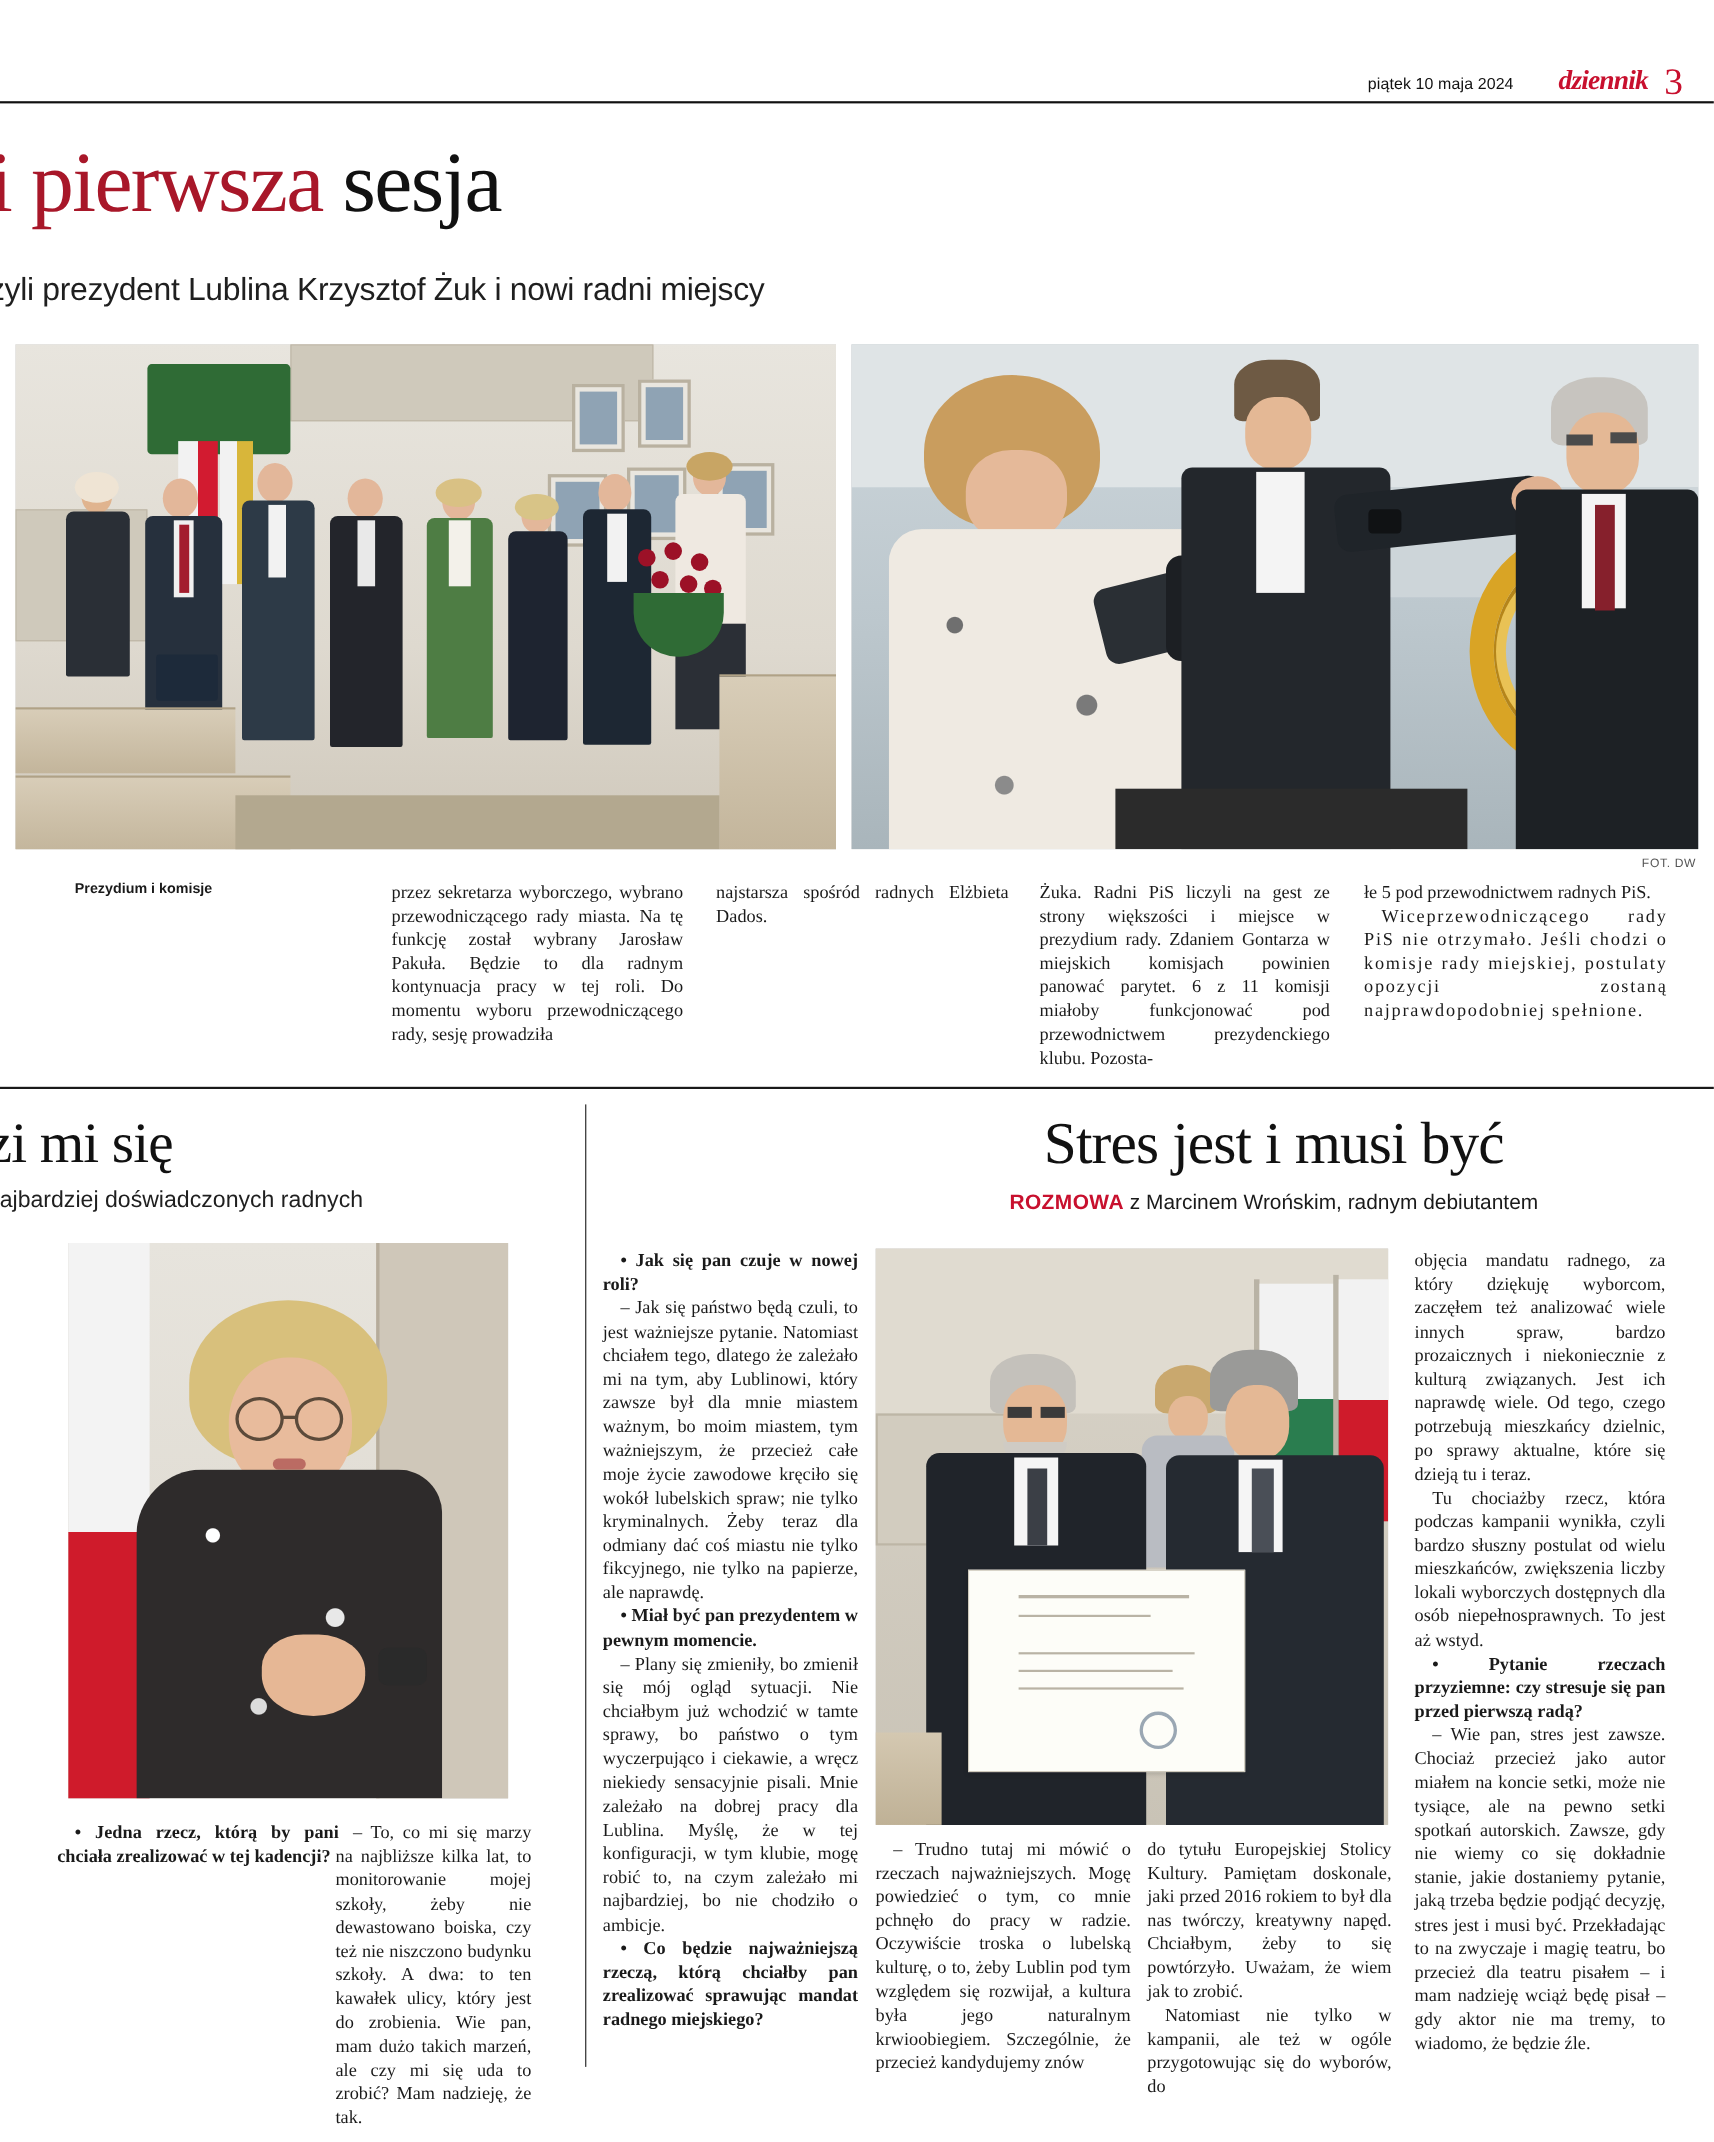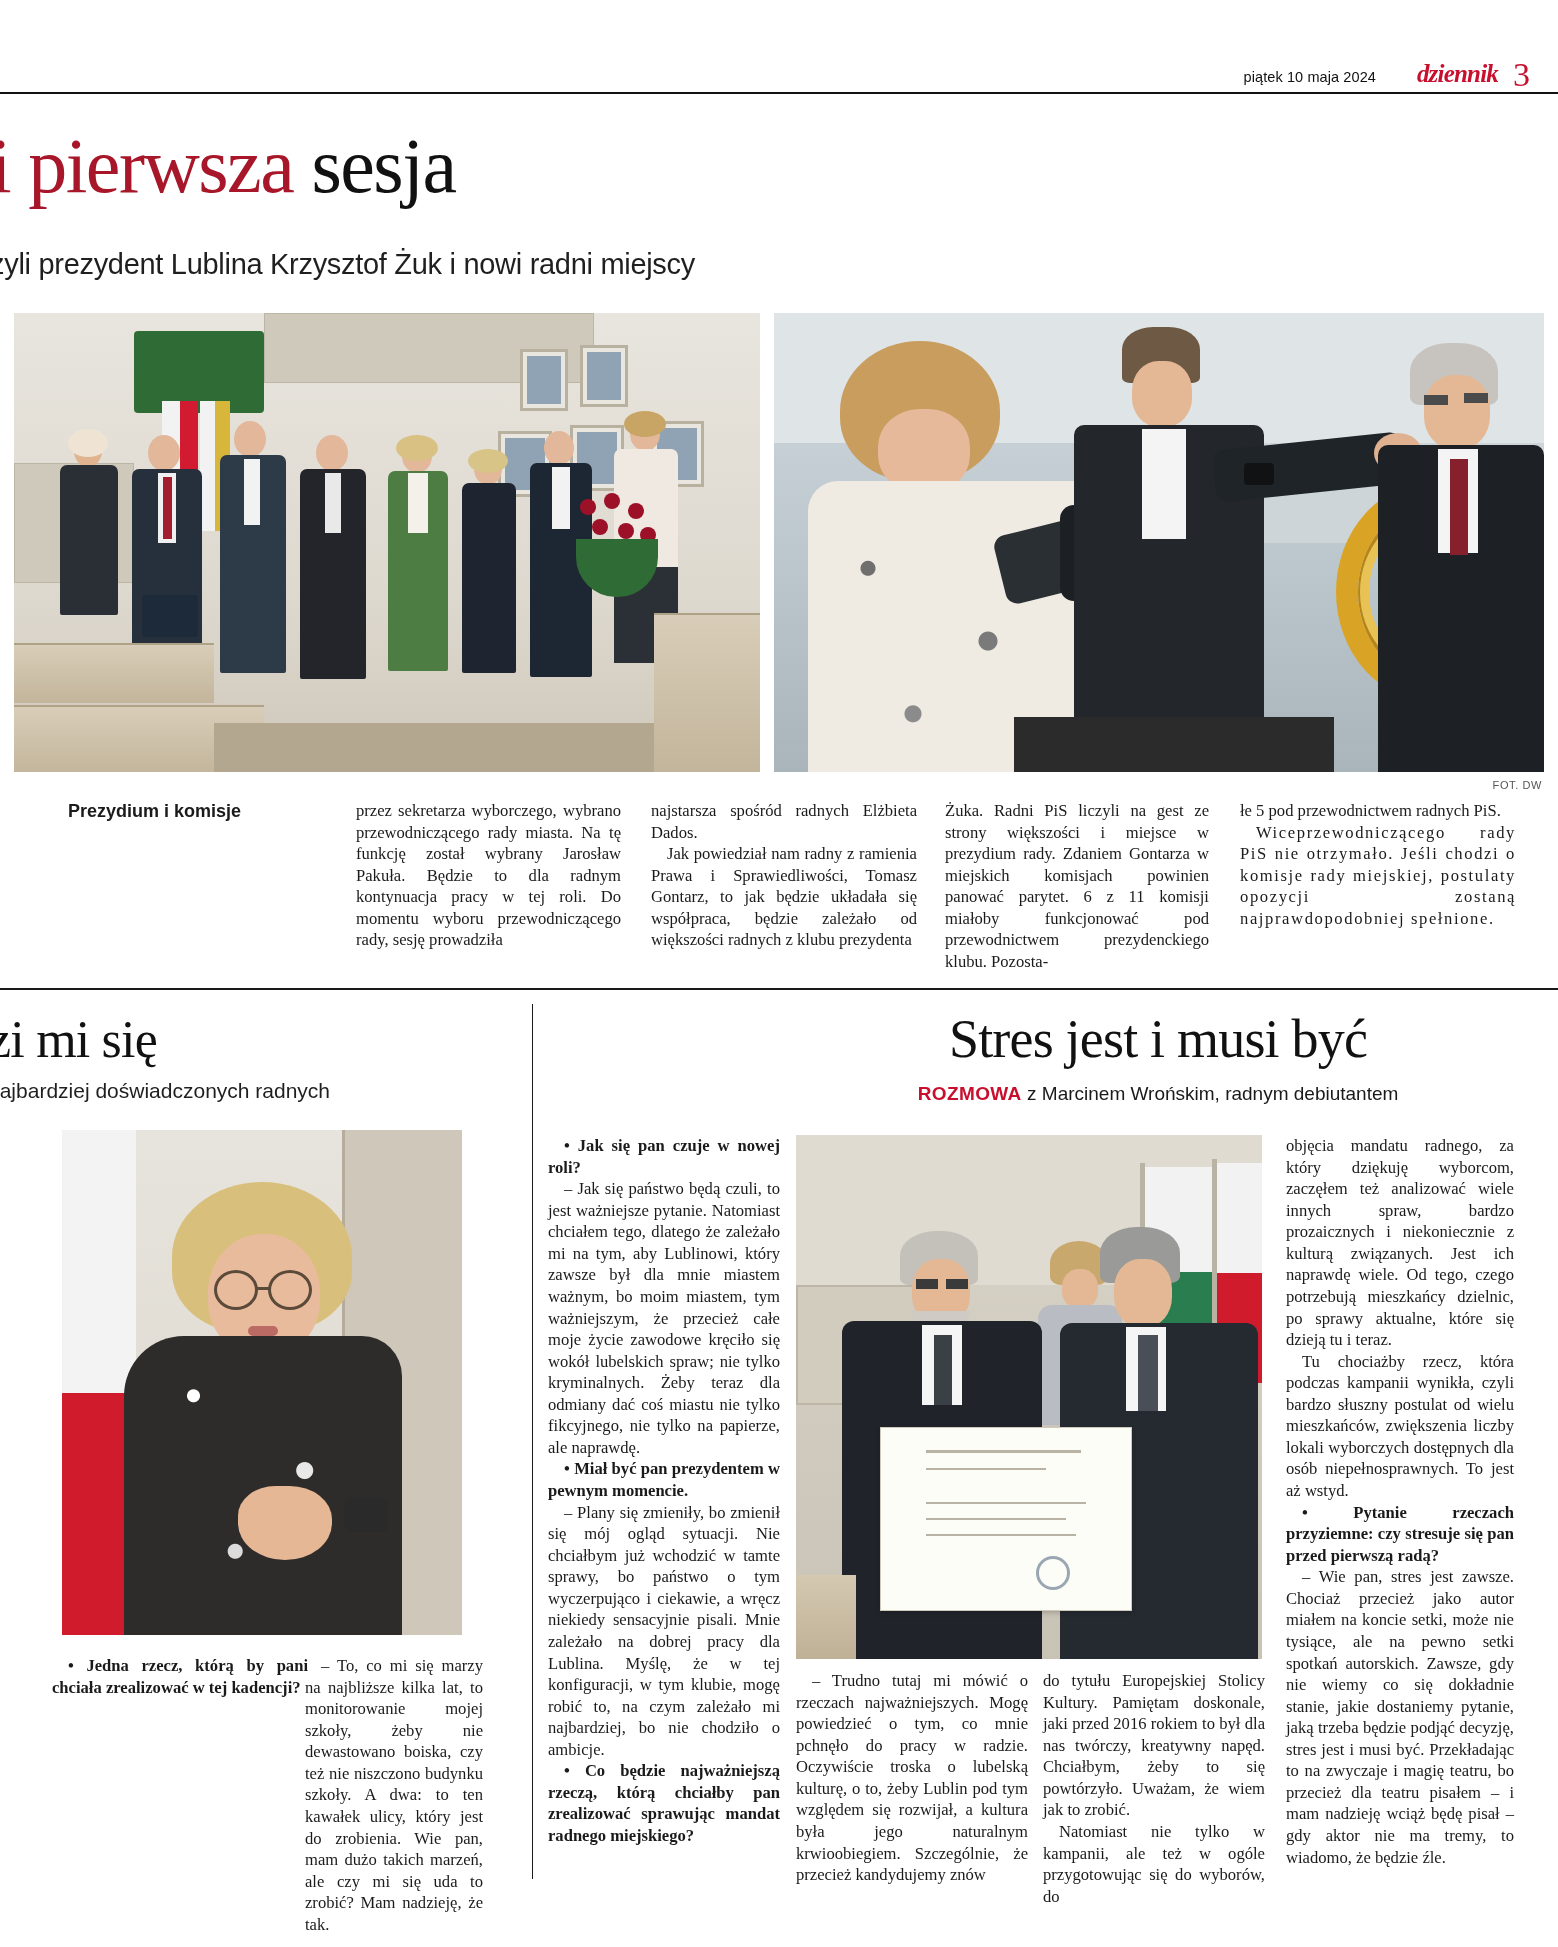"Prezydium i komisje" .subhead { font-size: 18px -> 13px }
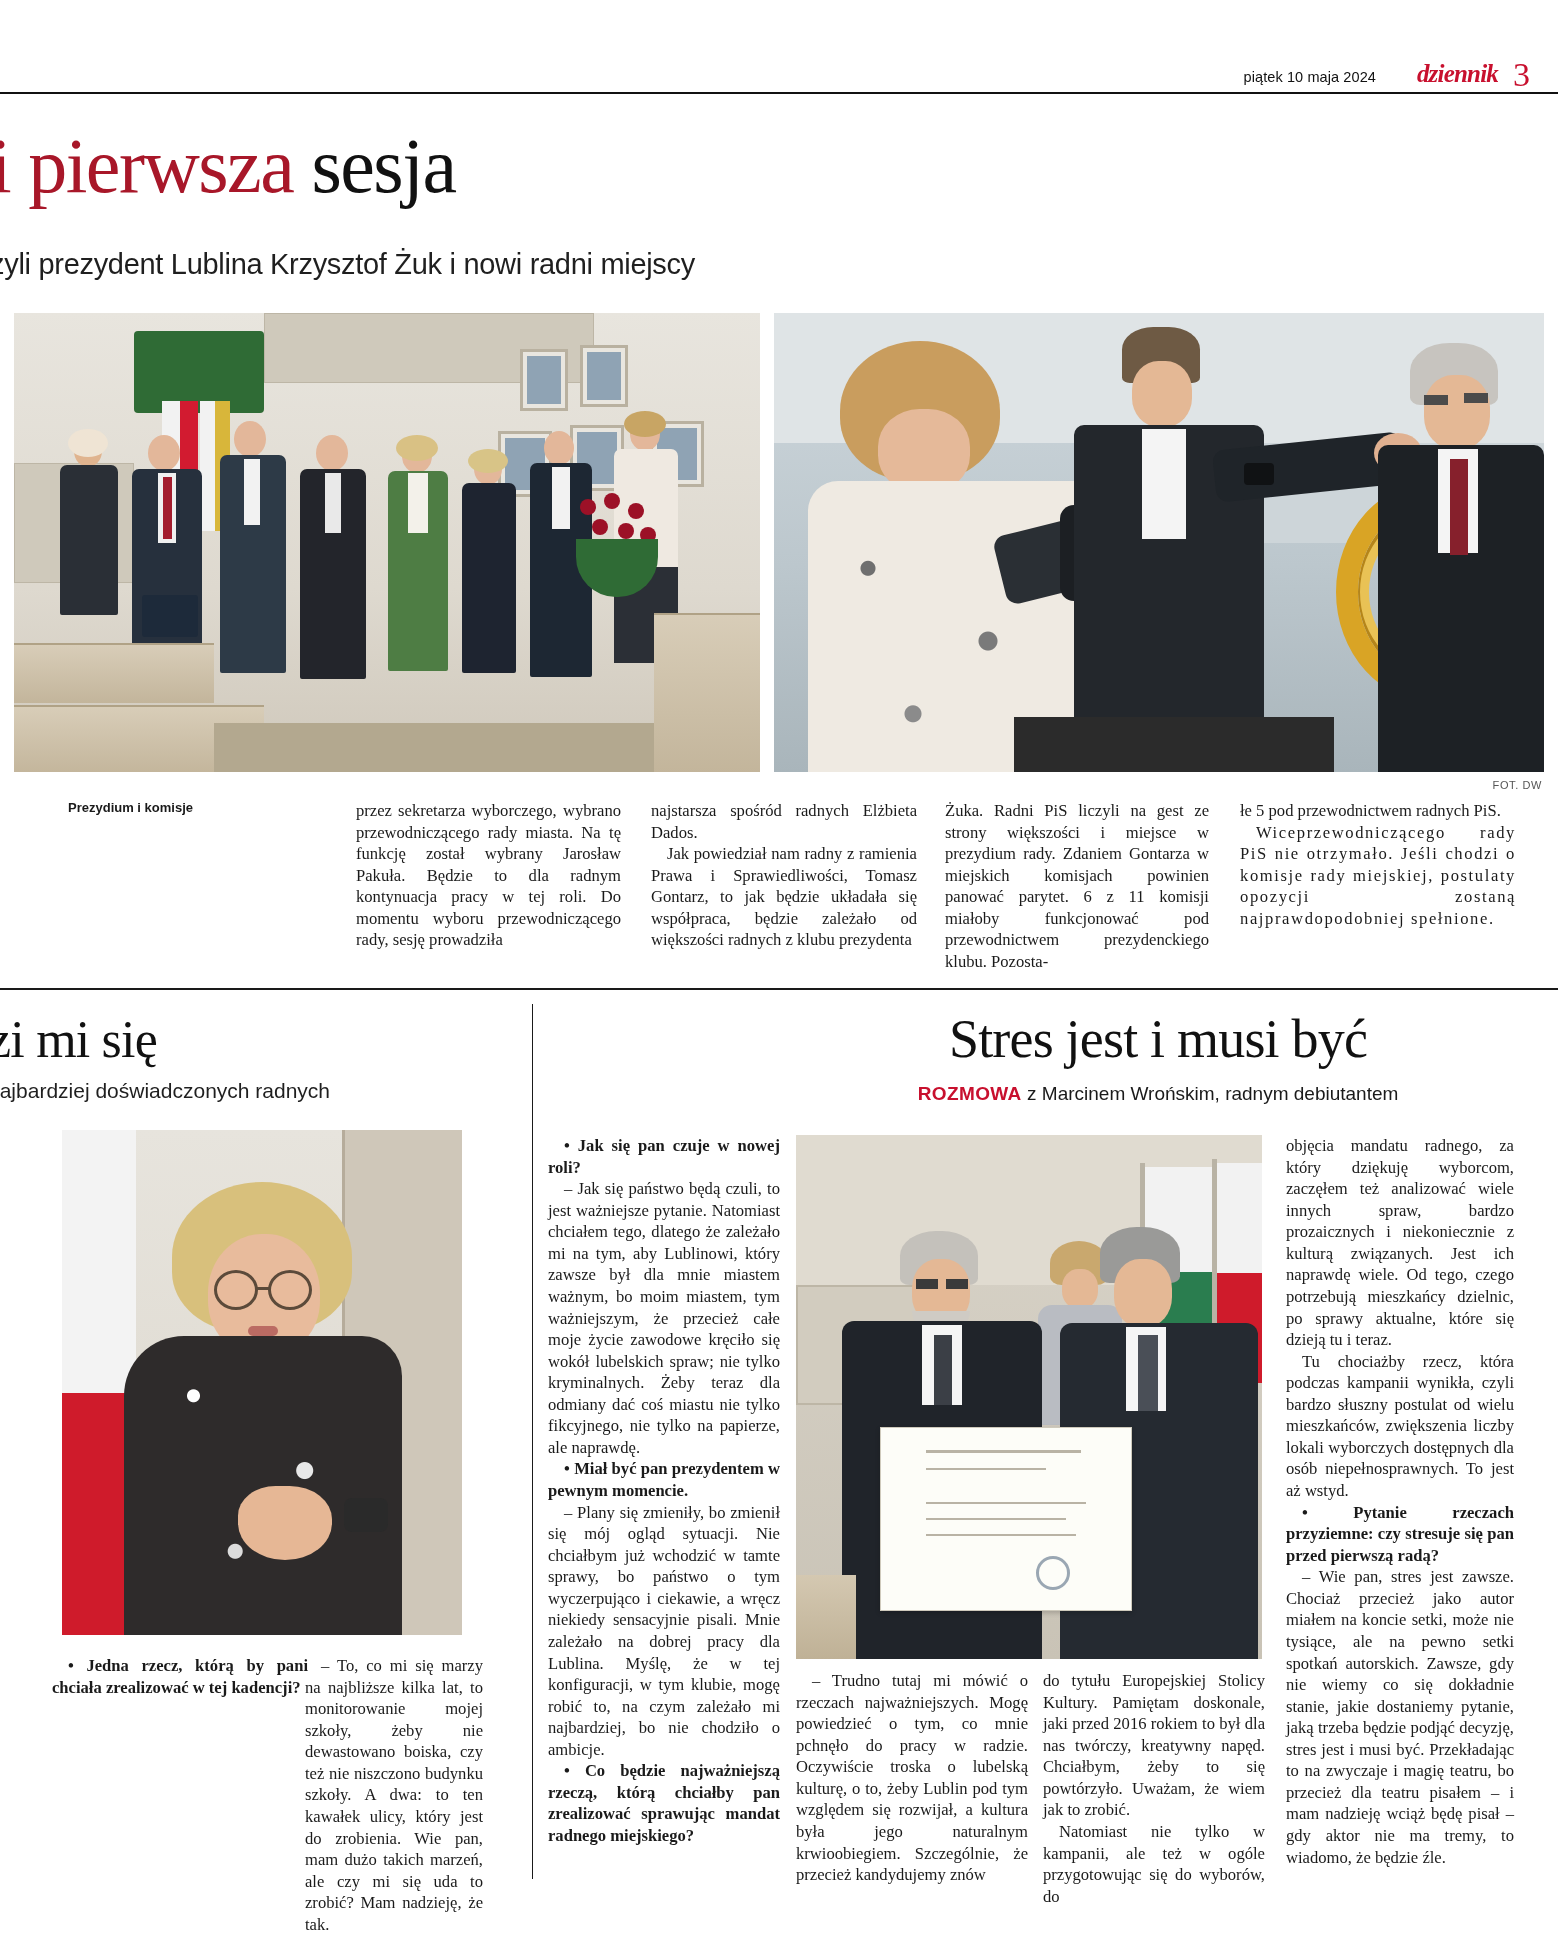"Jak powiedział nam radny z" p { html: <p>Jak powiedział nam radny z ramienia Prawa i Sprawiedliwości, Tomasz Gontarz, to jak będzie układała się współpraca, będzie zależało od większości radnych z klubu prezydenta</p> -> none }
